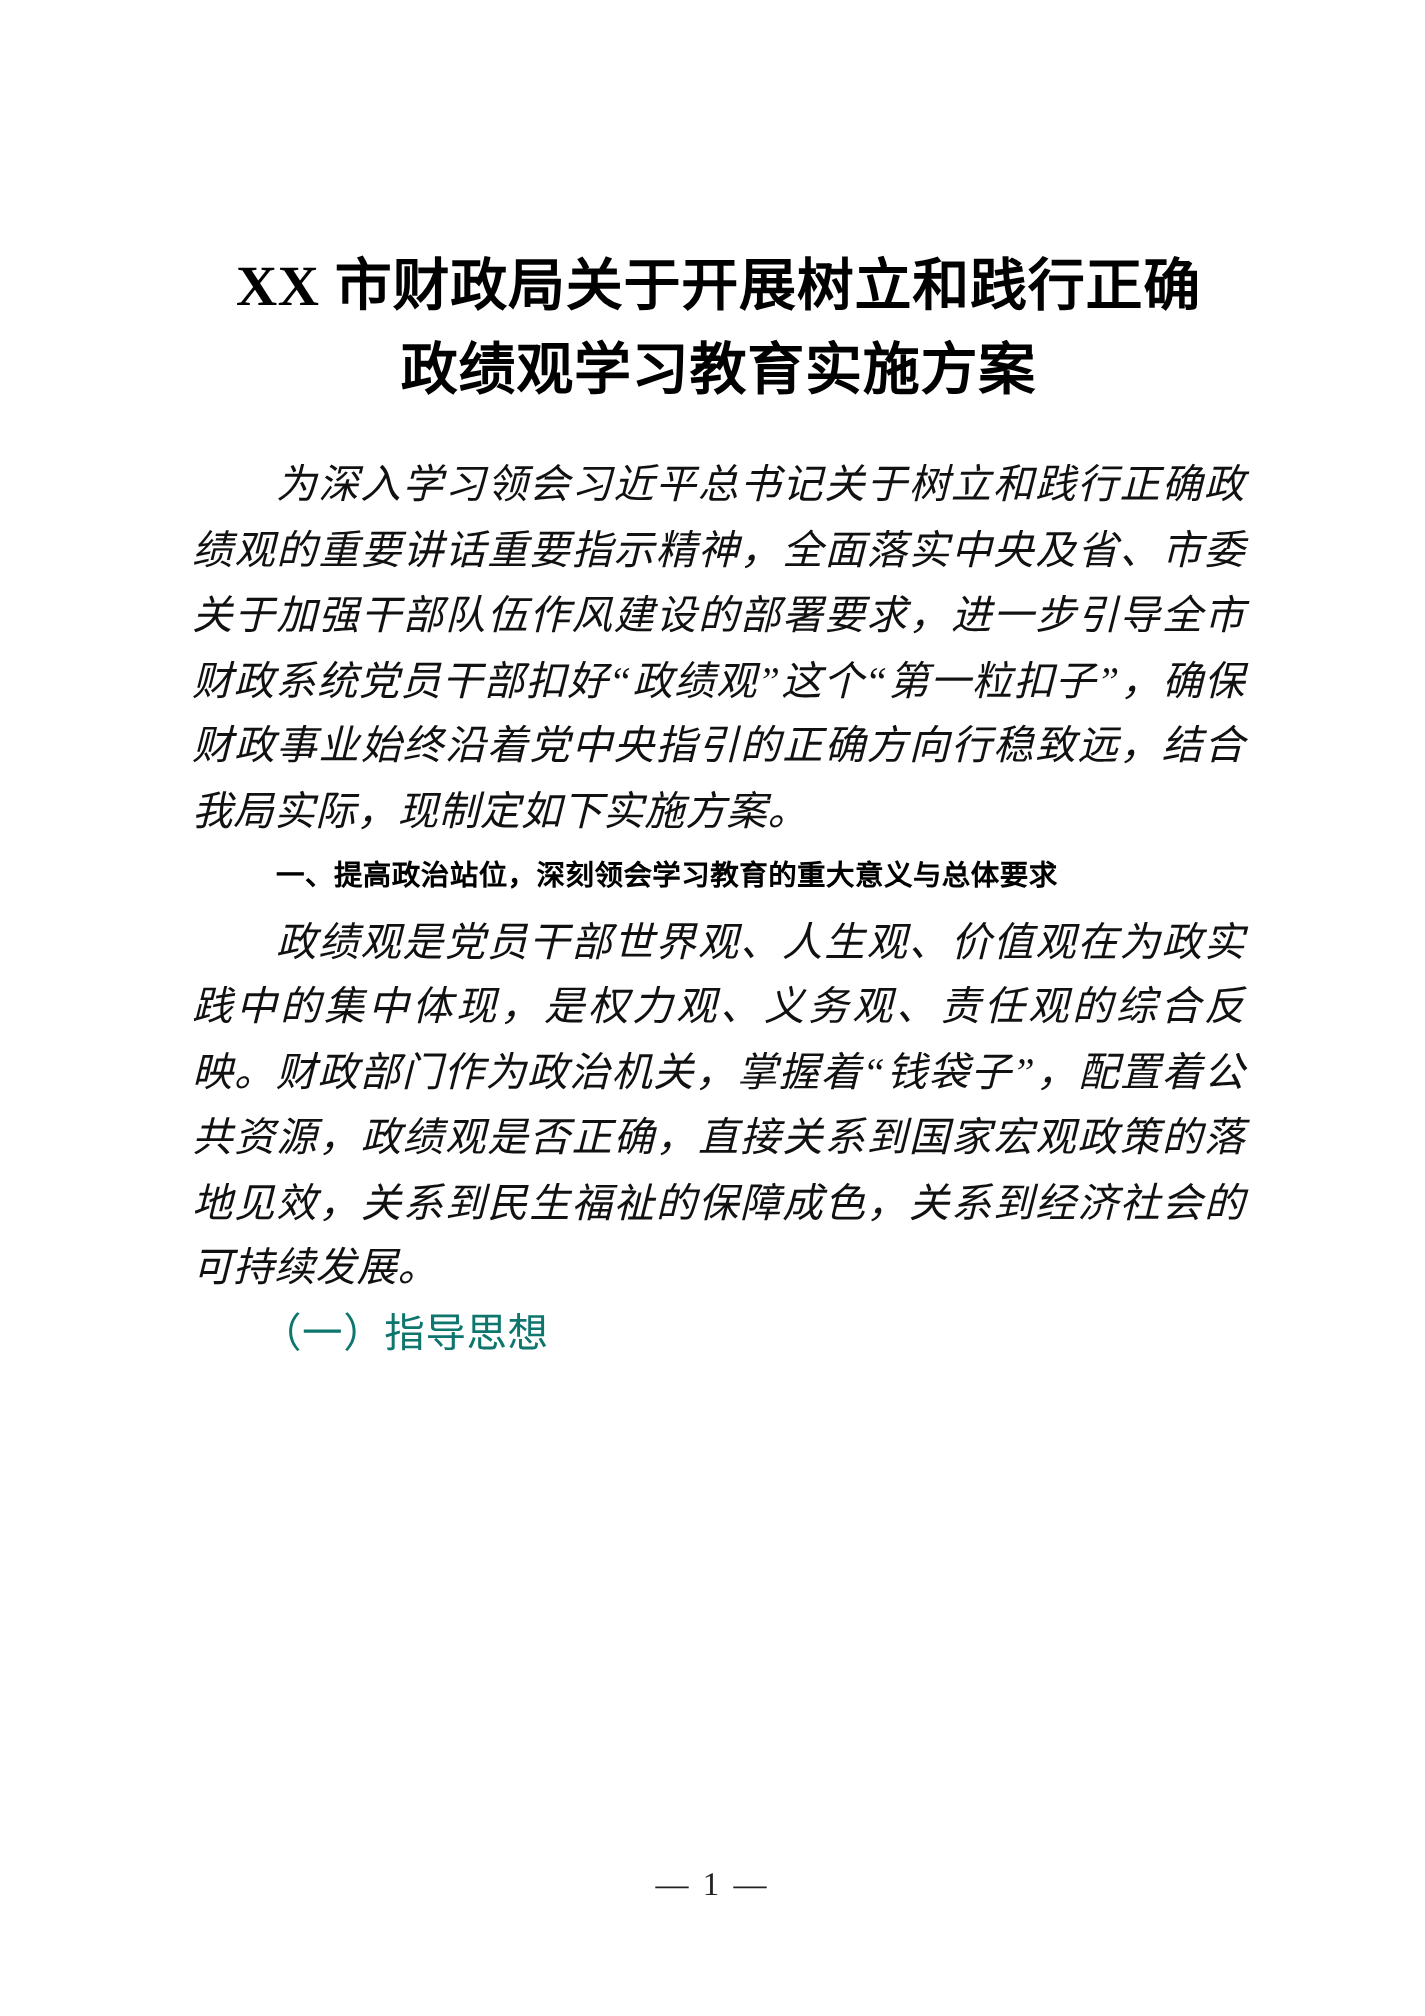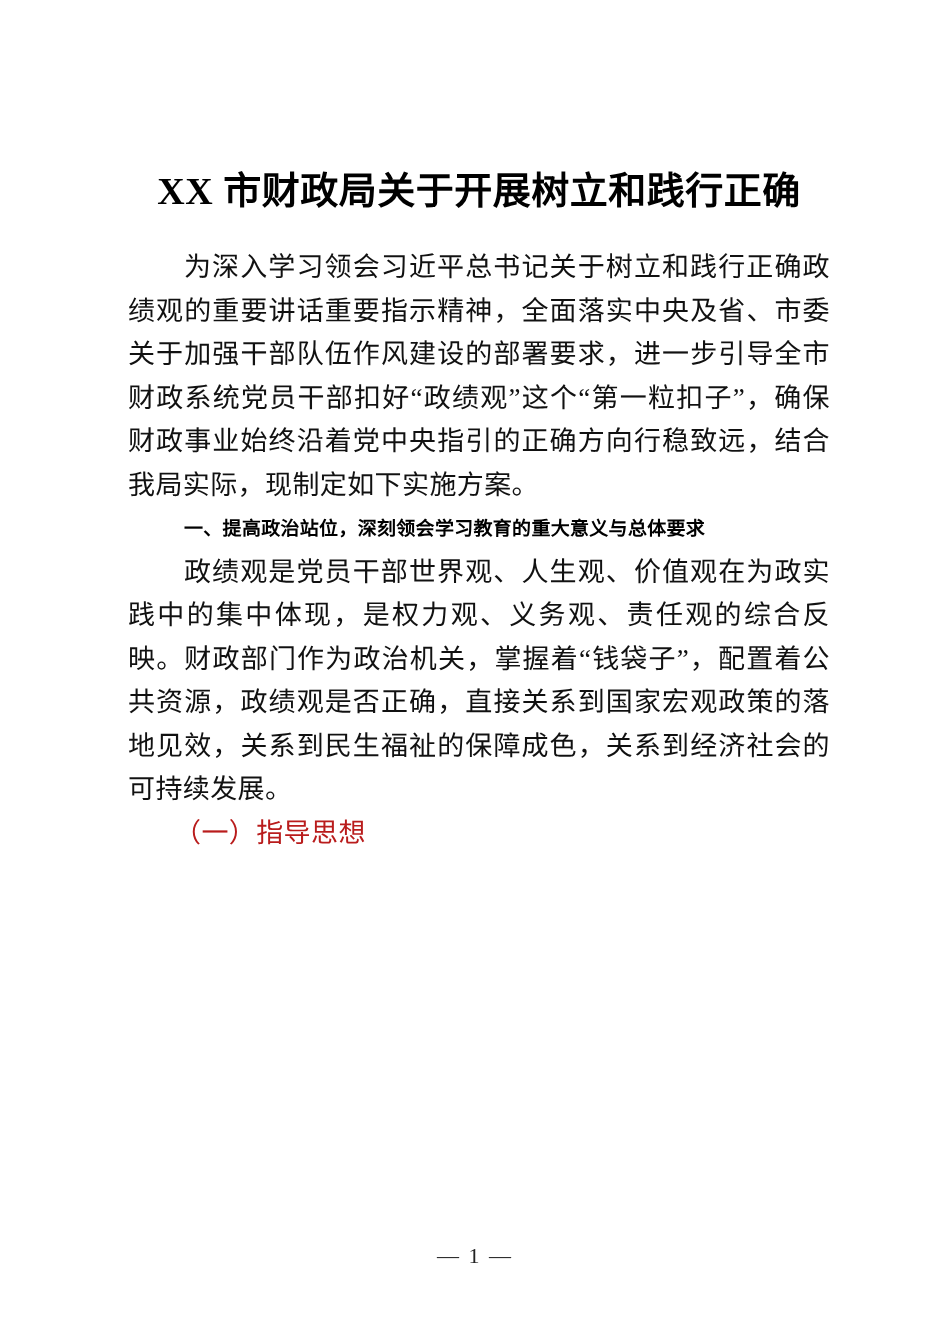"政绩观学习教育实施方案" span.line { html: none -> <span>政绩观学习教育实施方案</span> }
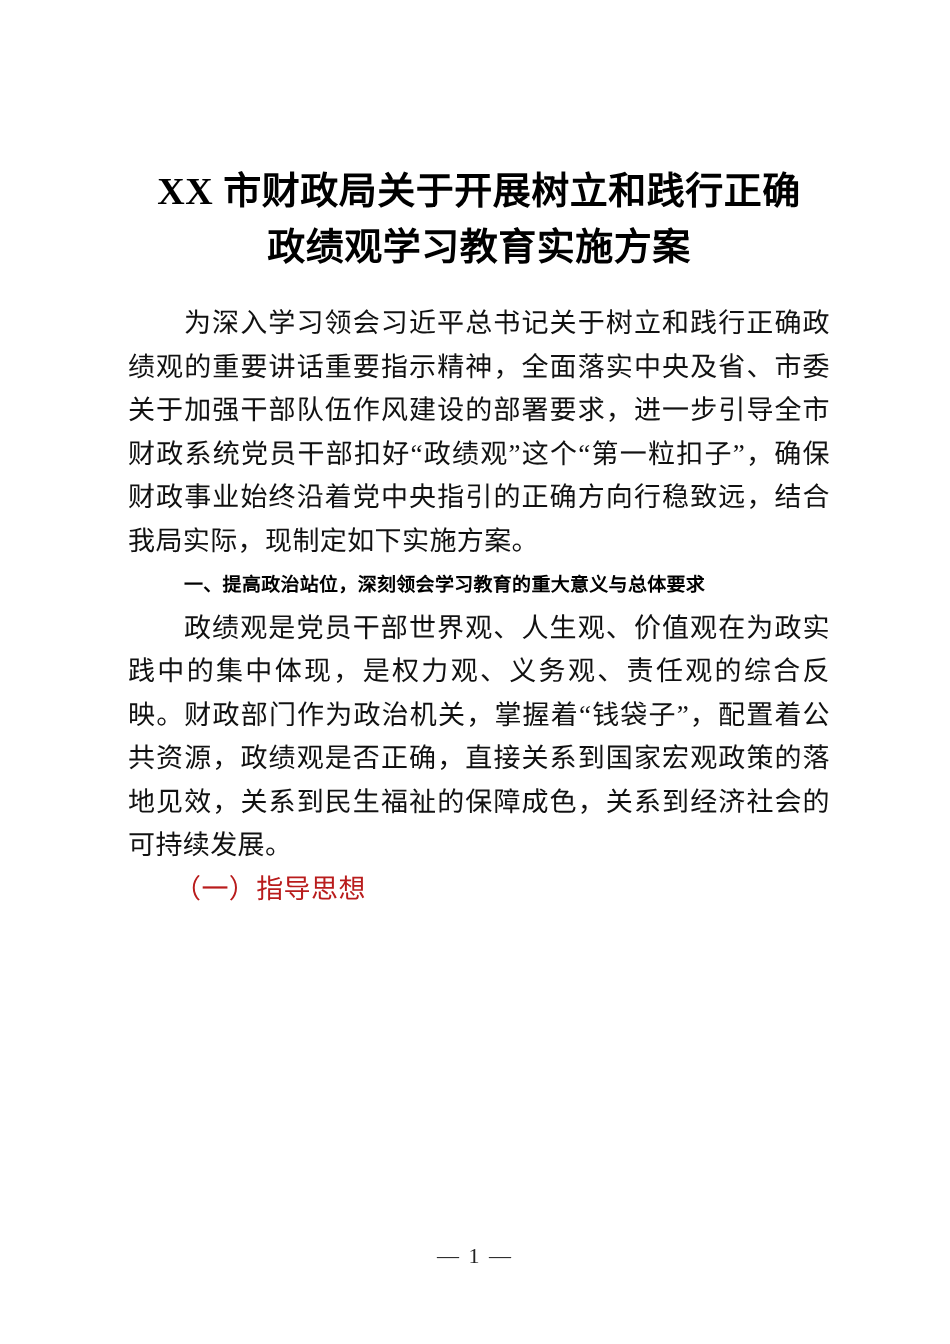"为深入学习领会习近平总书记关于树立和践行正确政绩观的重要讲话重要指示精神，全面落" .para.indent { font-style: none -> italic }
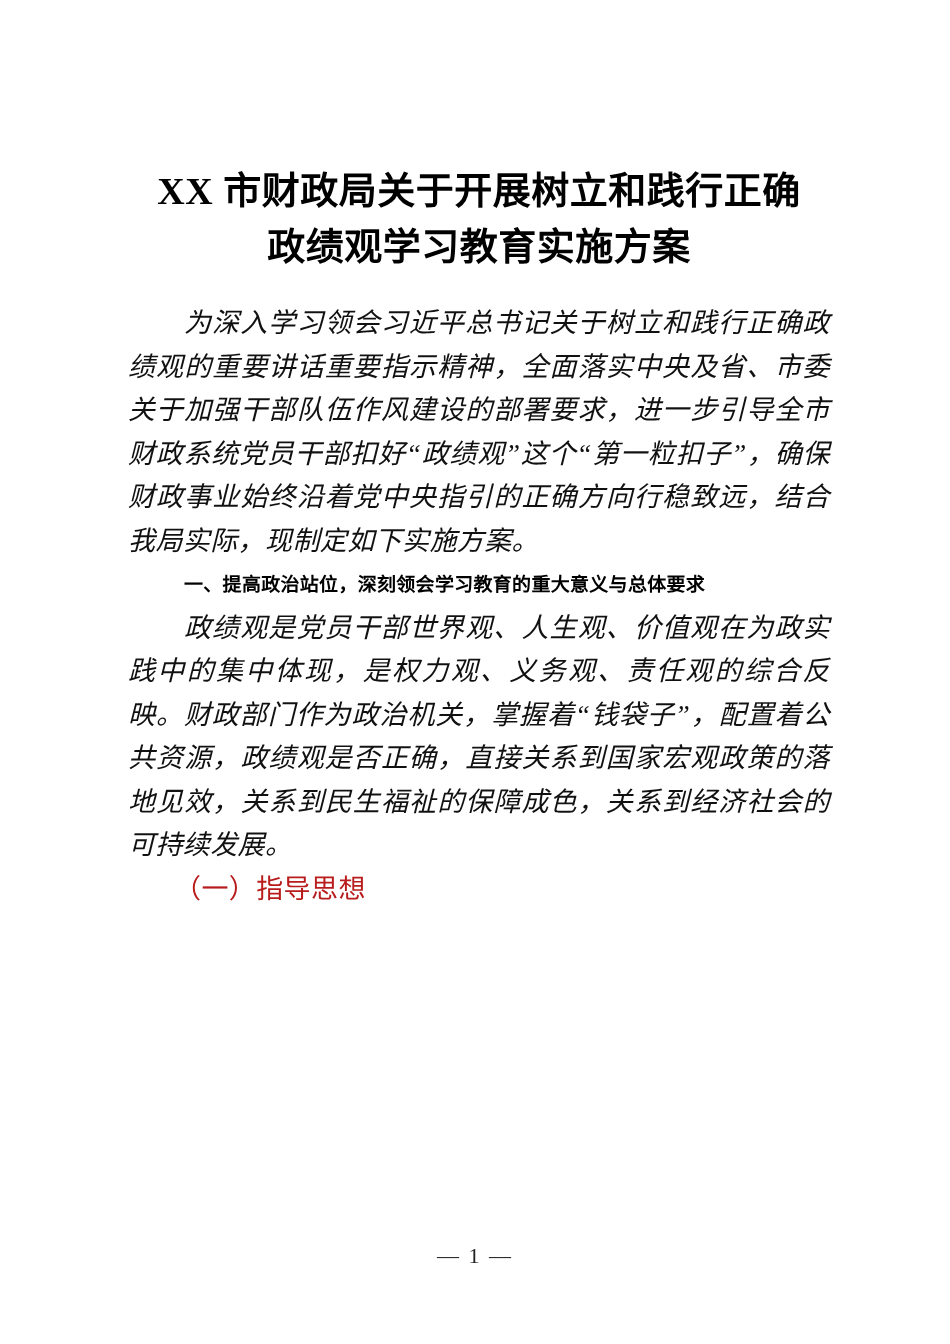"（一）指导思想" .sub-heading { color: #b91c1c -> #0f766e }
